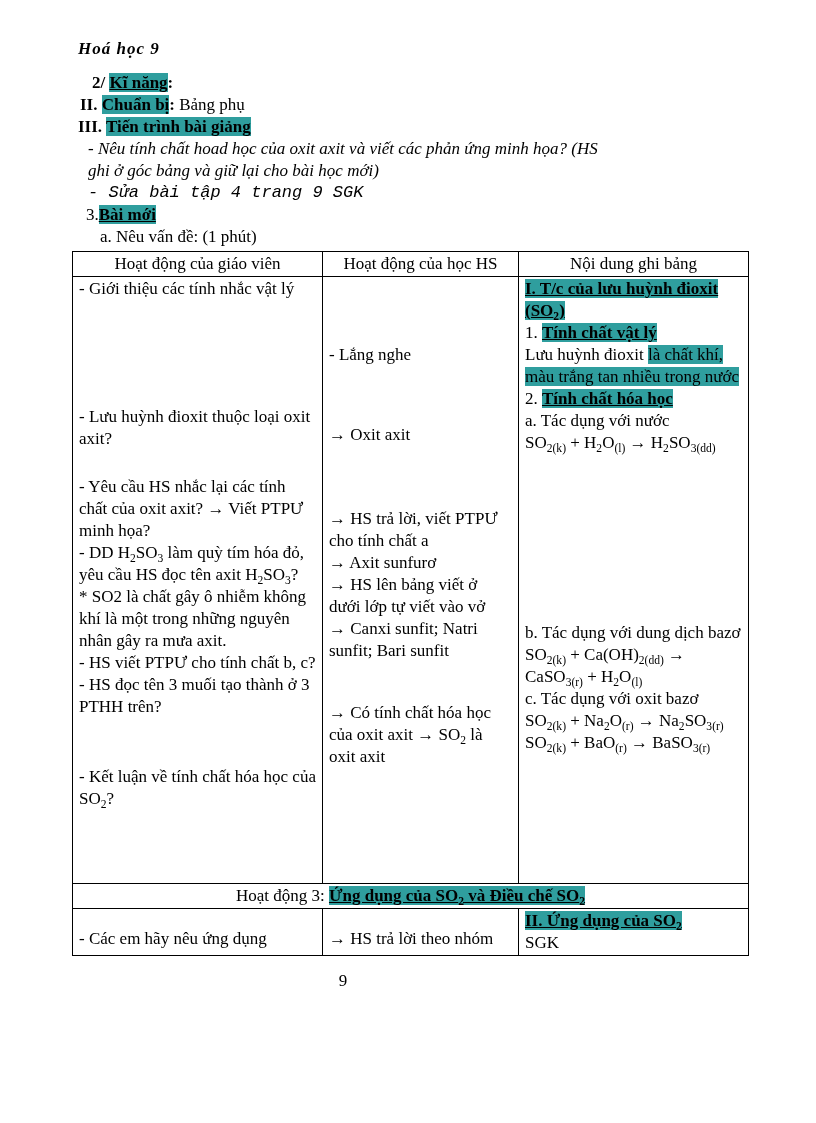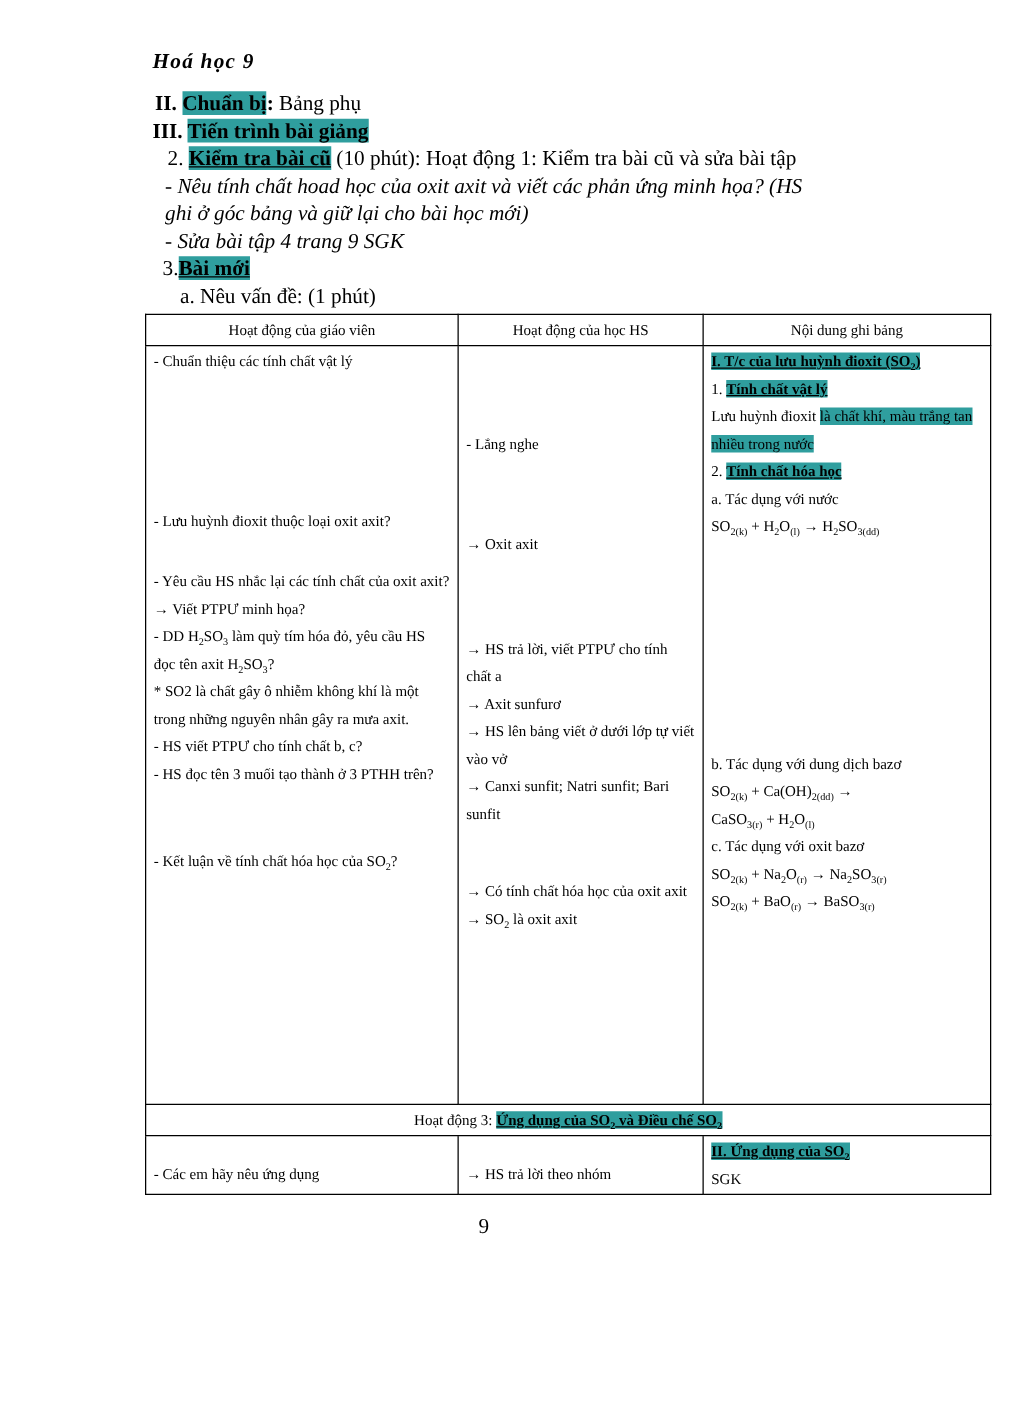"Hoá học 9" .page { margin-left: 44px -> none }
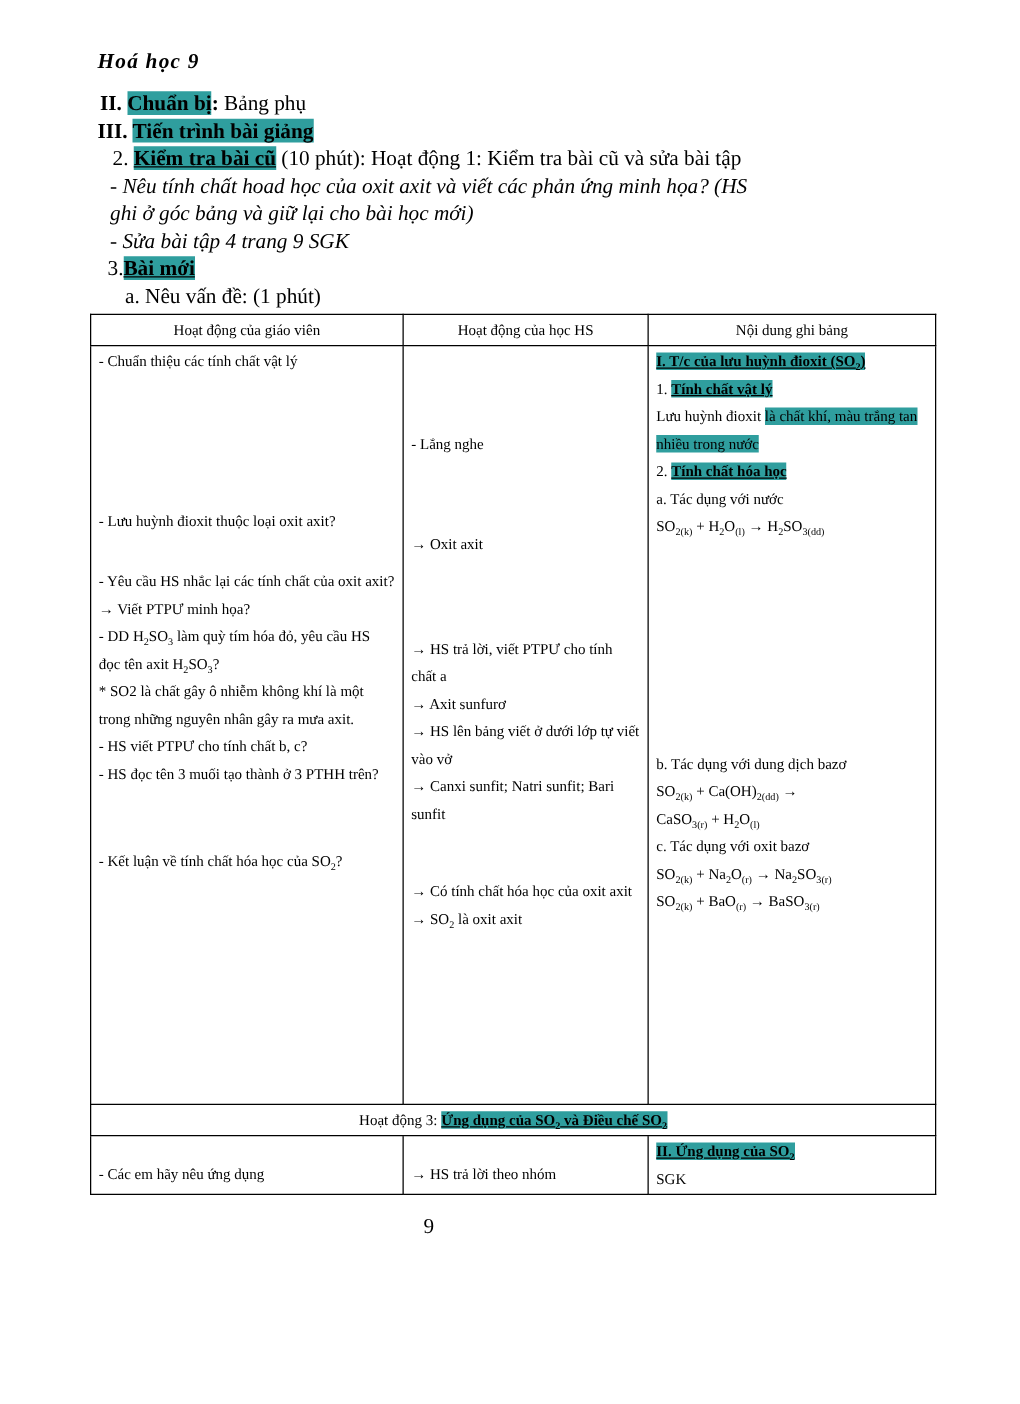"2/ Kĩ năng:" p { html: none -> <p><span>2/ </span><span>Kĩ năng</span><span>:</span></p> }
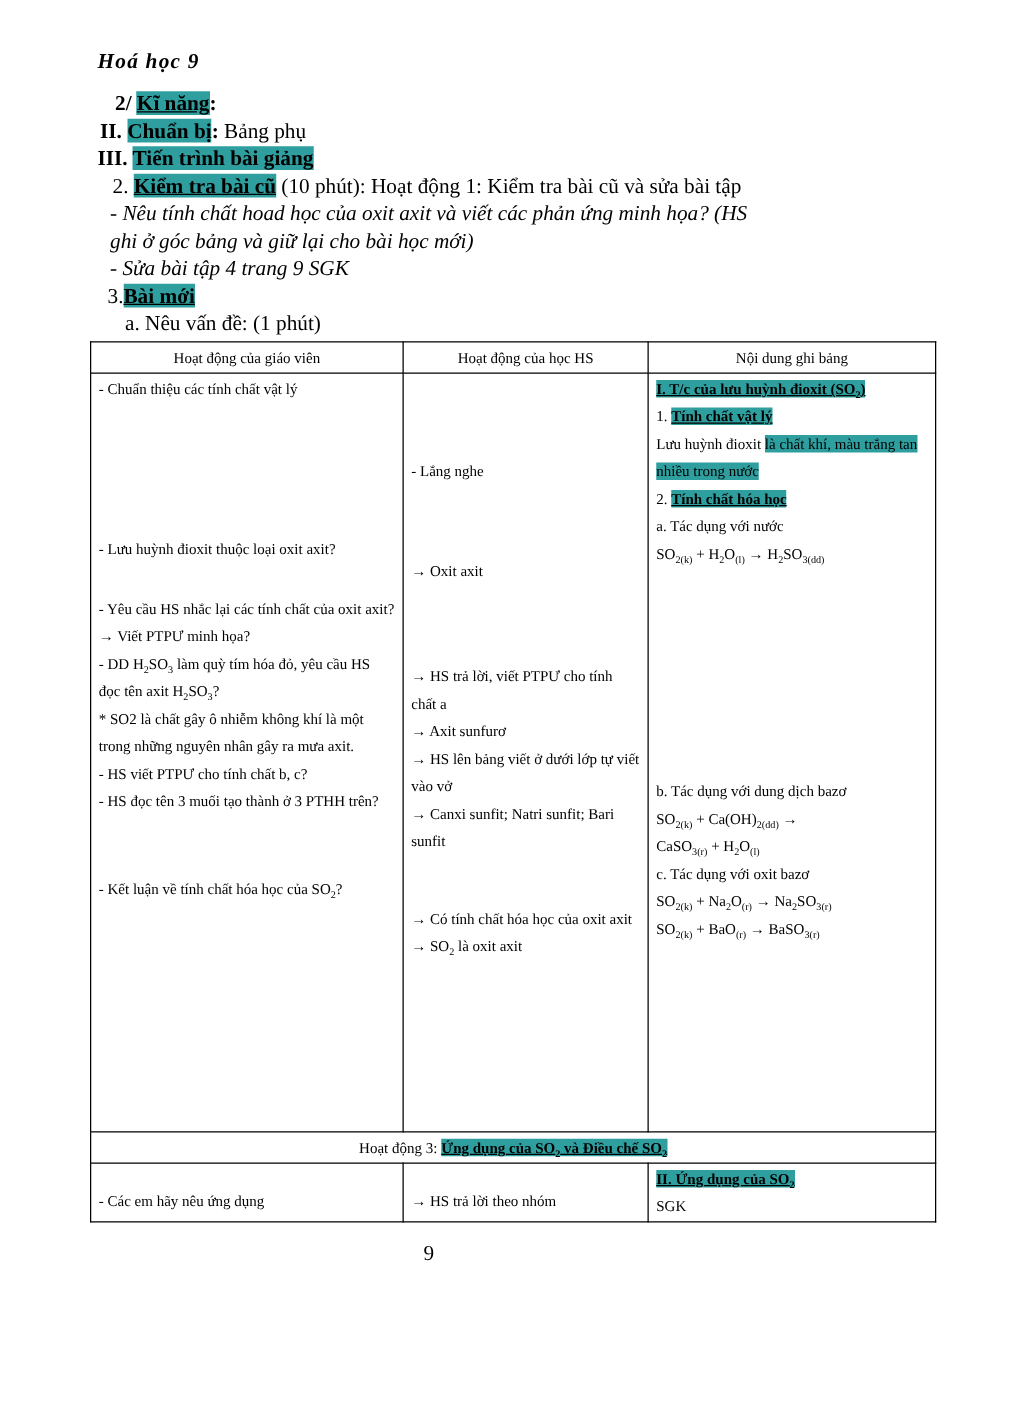"2. Kiểm tra bài cũ" p { html: <p><span>2. </span><span>Kiểm tra bài cũ</span><span> (10 phút): Hoạt động 1: Kiểm tra bài cũ và sửa bài tập</span></p> -> none }
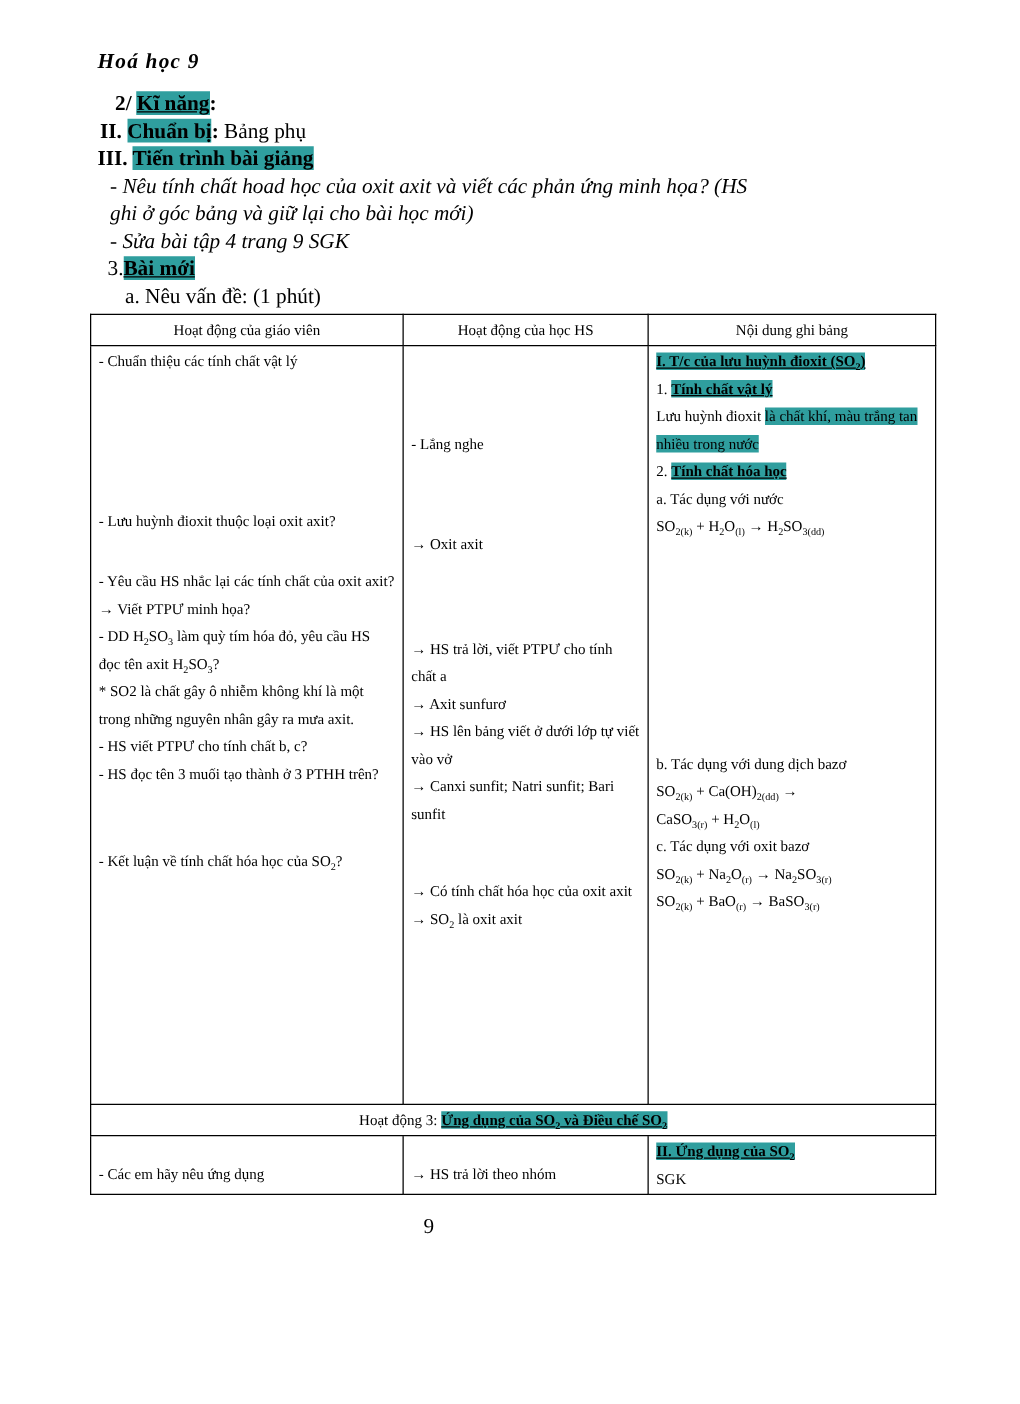"- Sửa bài tập 4" p { font-family: none -> Liberation Mono, monospace }
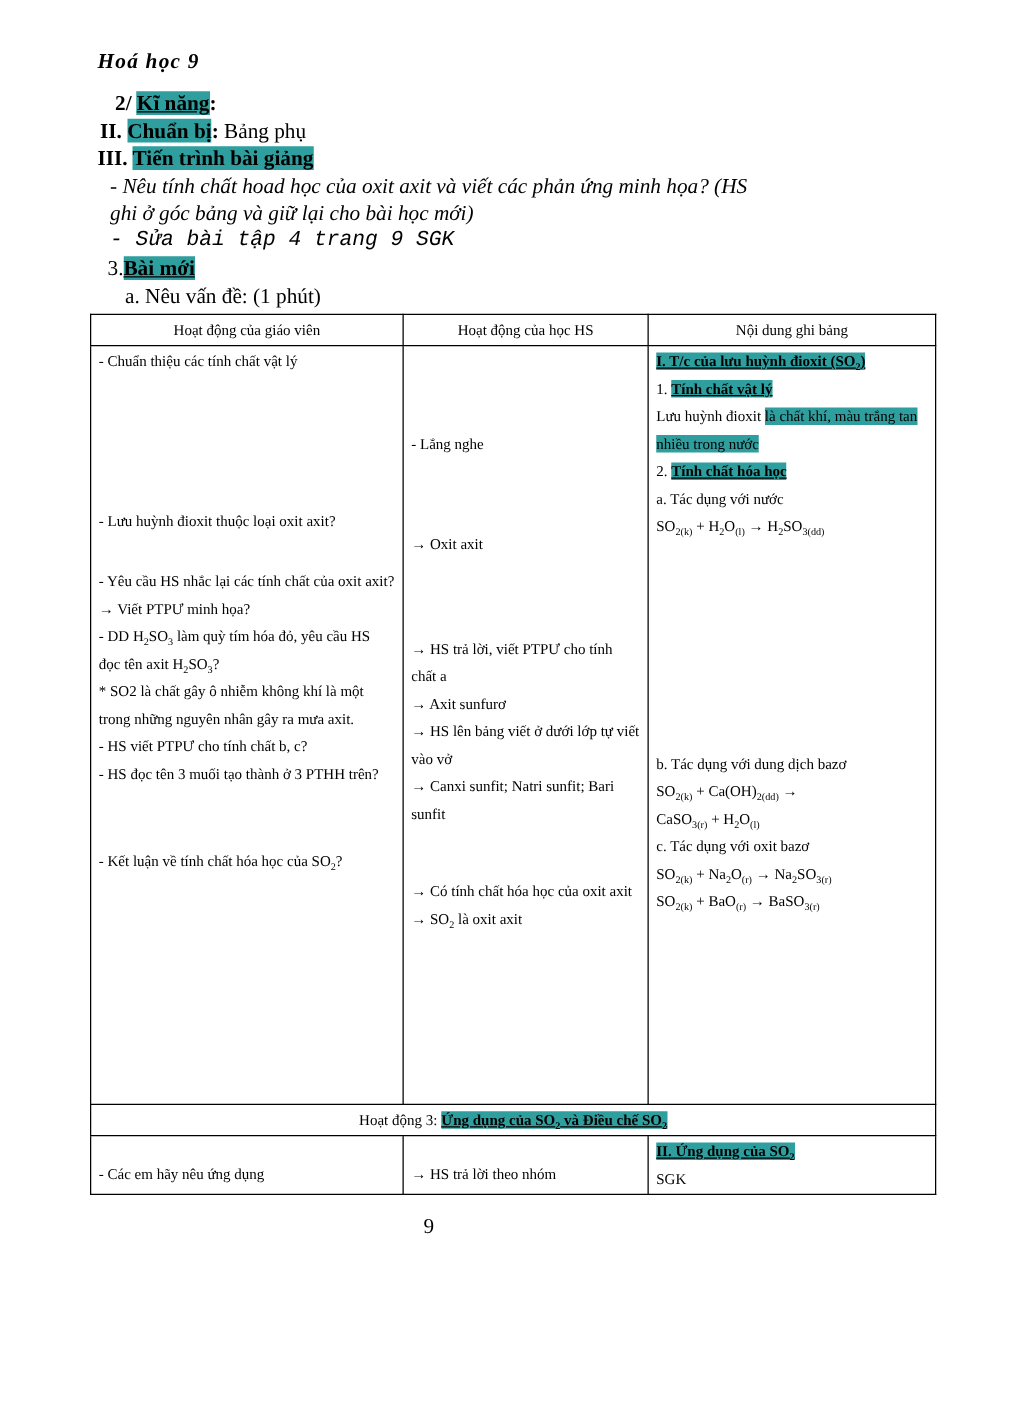"Hoạt động của giáo viên" table.lesson-table th, table.lesson-table td { font-size: 12px -> 17px }
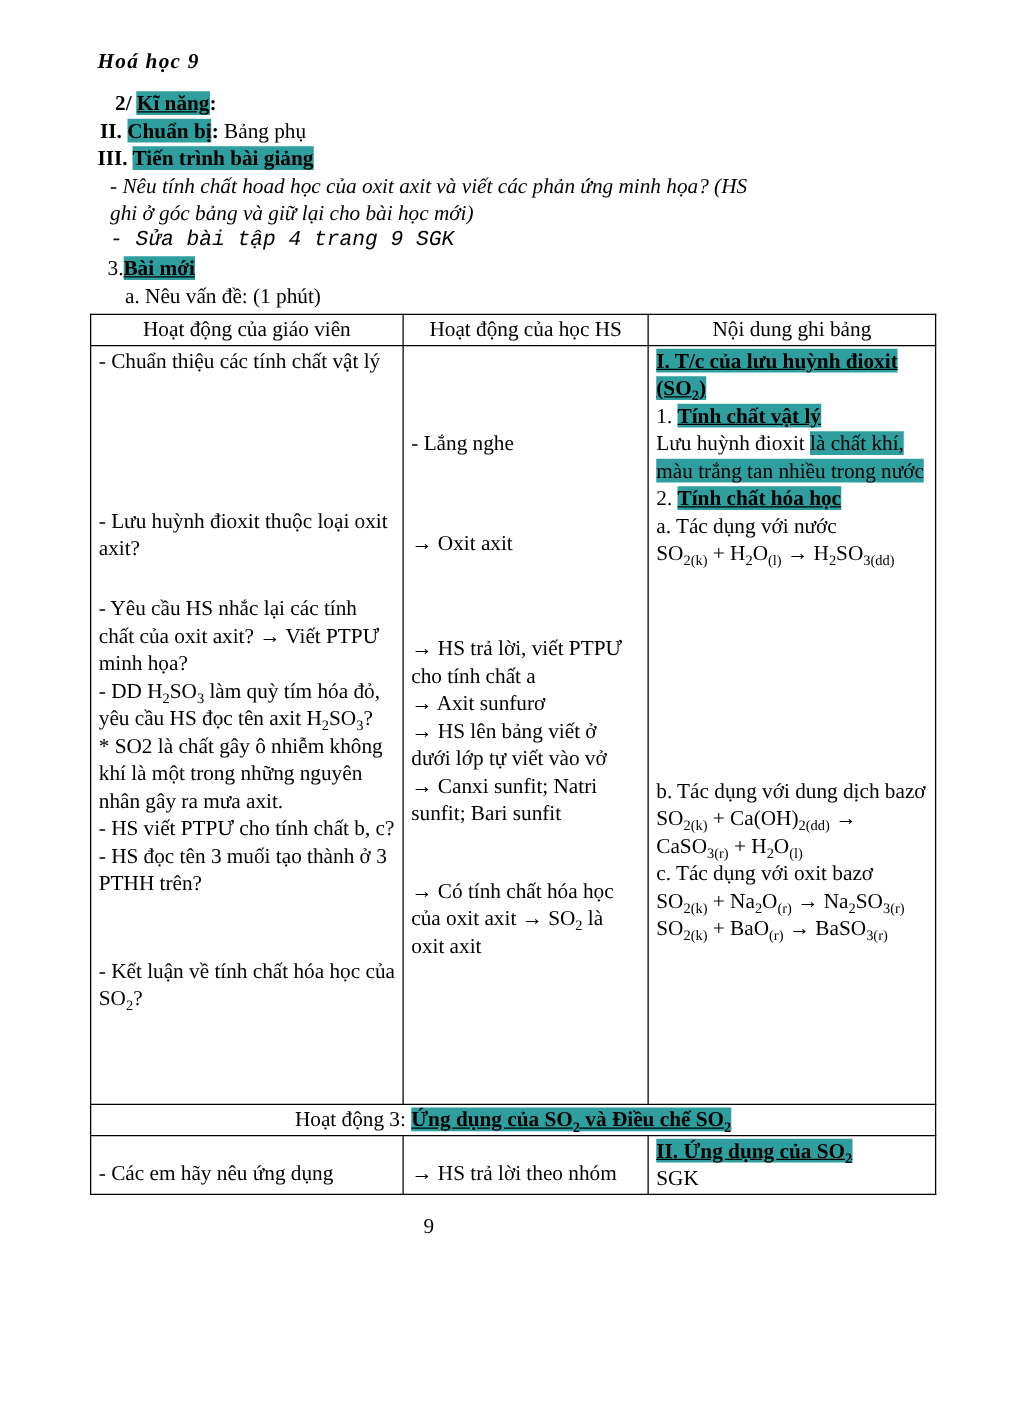"- Chuẩn thiệu các tính" span { text: Chuẩn thiệu các tính chất -> Giới thiệu các tính nhắc }
